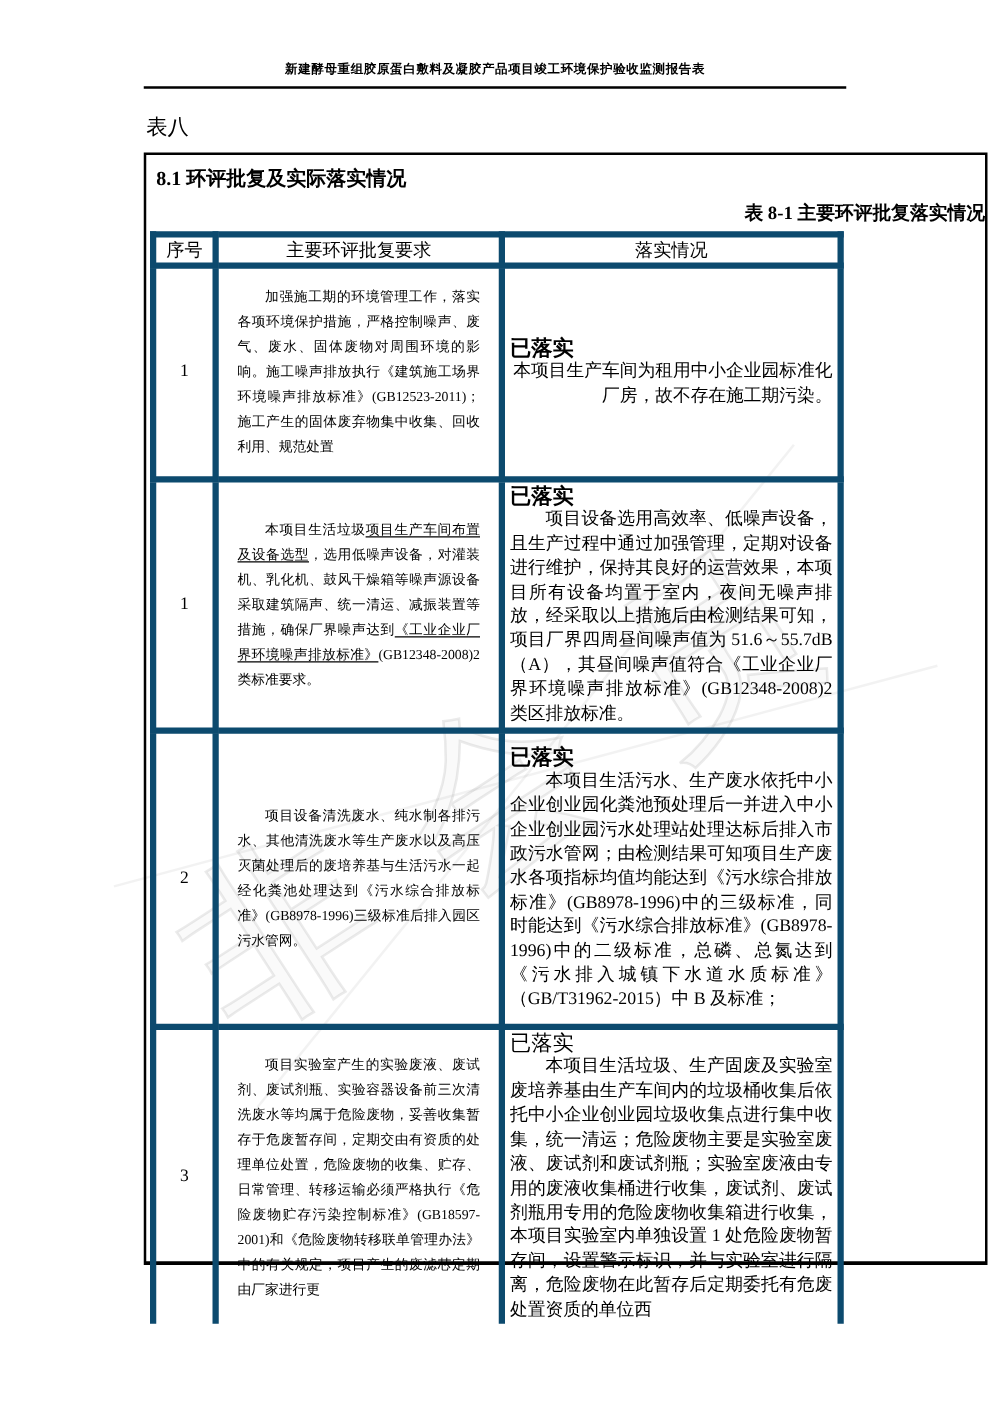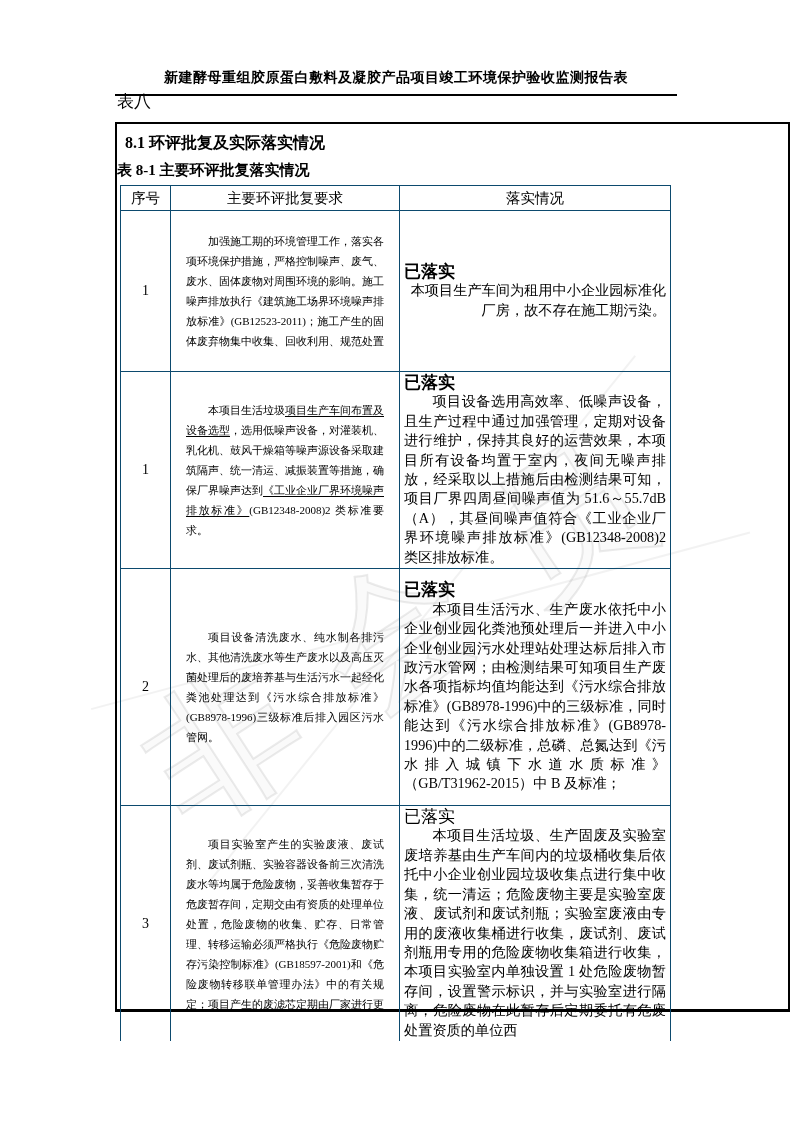"新建酵母重组胶原蛋白敷料及凝胶产品项目竣工环境保护验收监测报告表" .doc-title { font-size: 14px -> 10px; margin-top: 21px -> none }
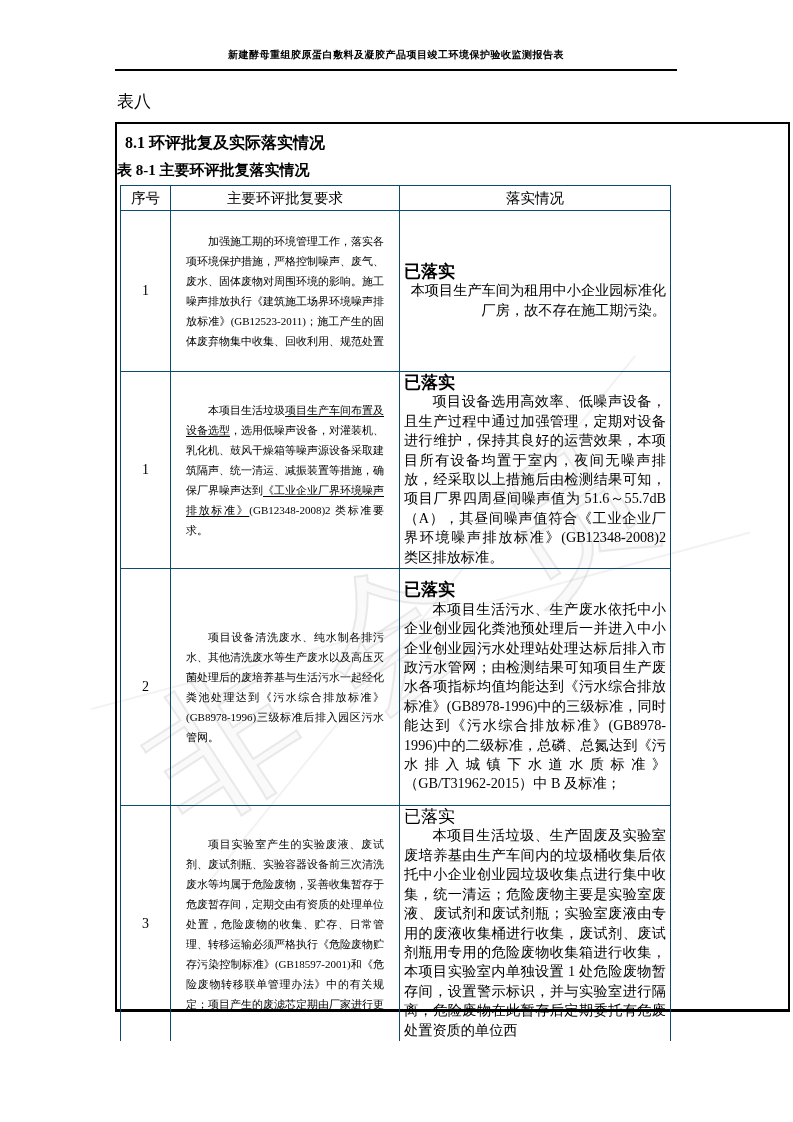"表 8-1 主要环评批复落实情况" .table-caption { margin: 7px 16px 5px 0 -> 7px 0 5px 0; text-align: left -> right }
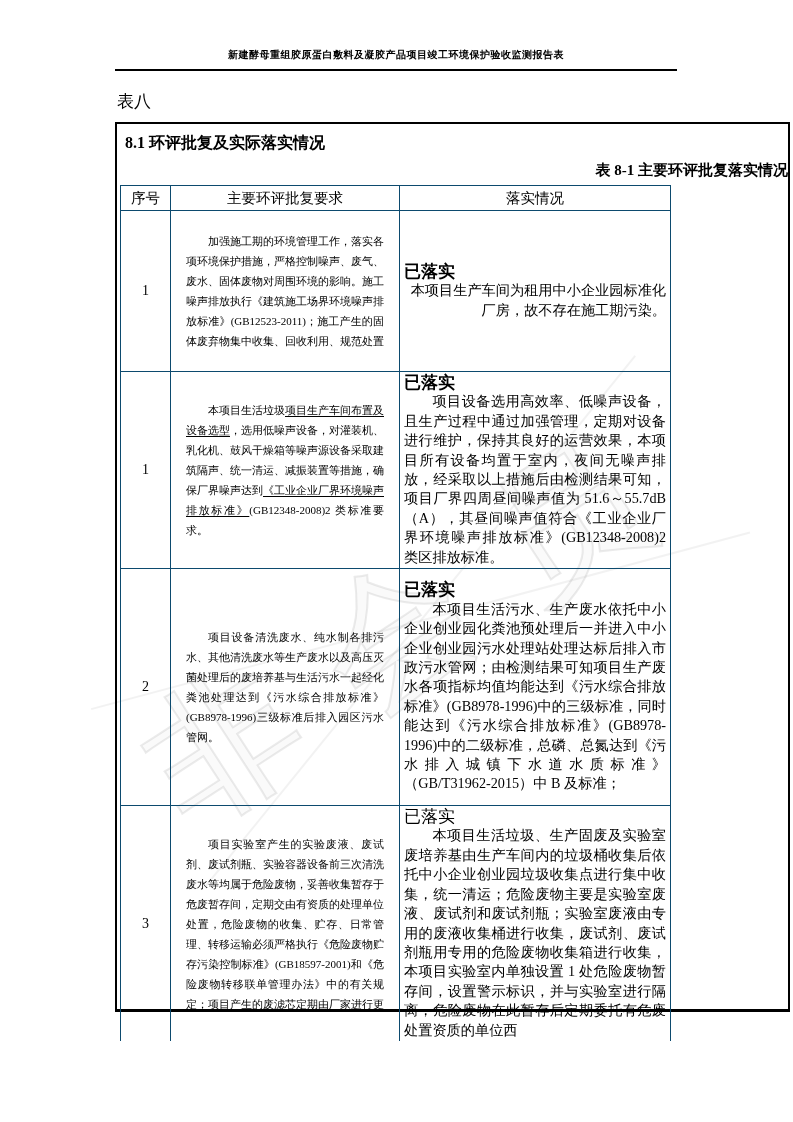"序号" table.main th,table.main td { border: 1px solid #0c4a6e -> 5px solid #0c4a6e }
